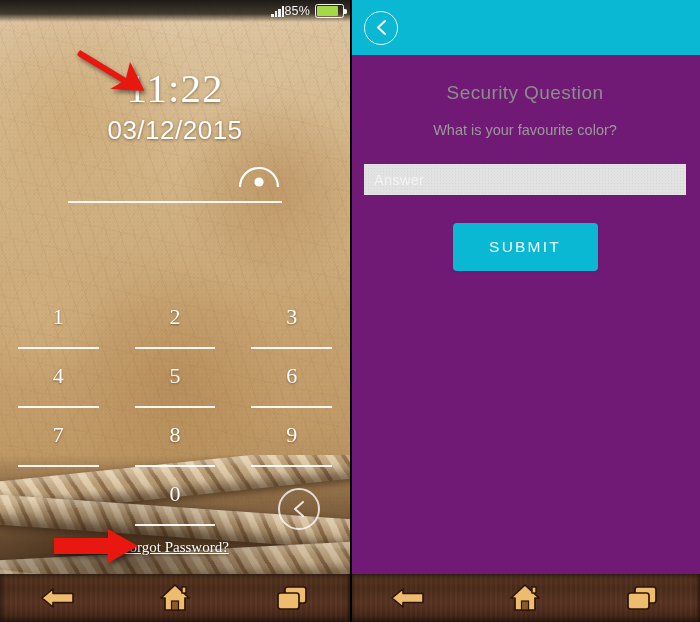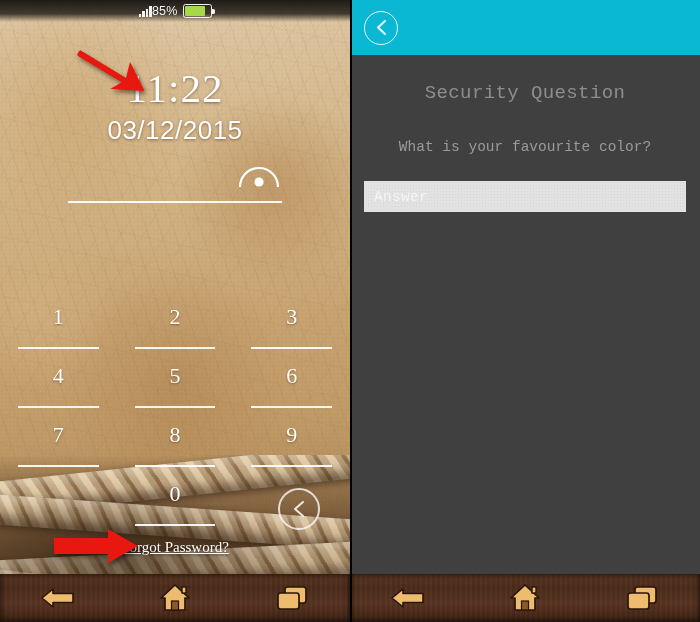"85%" .statusbar { justify-content: center -> flex-end }
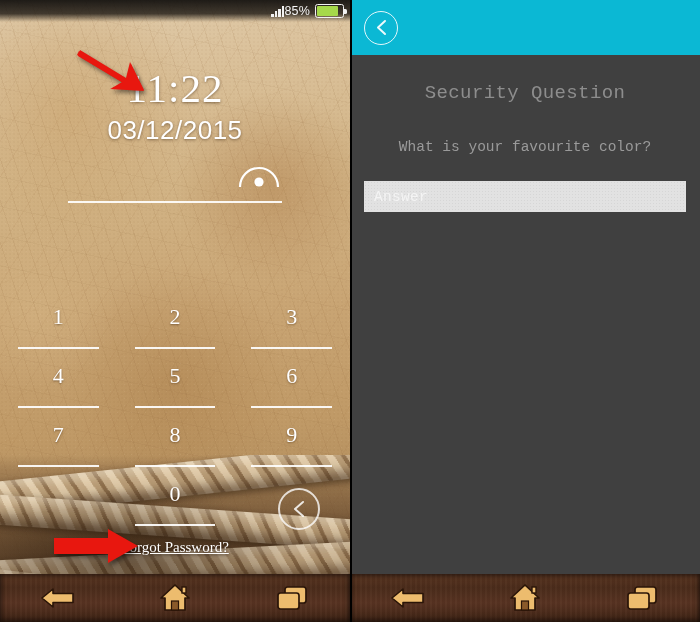"Security Question" .rp-body { background: #404040 -> #701a75; font-family: Liberation Mono, monospace -> none }
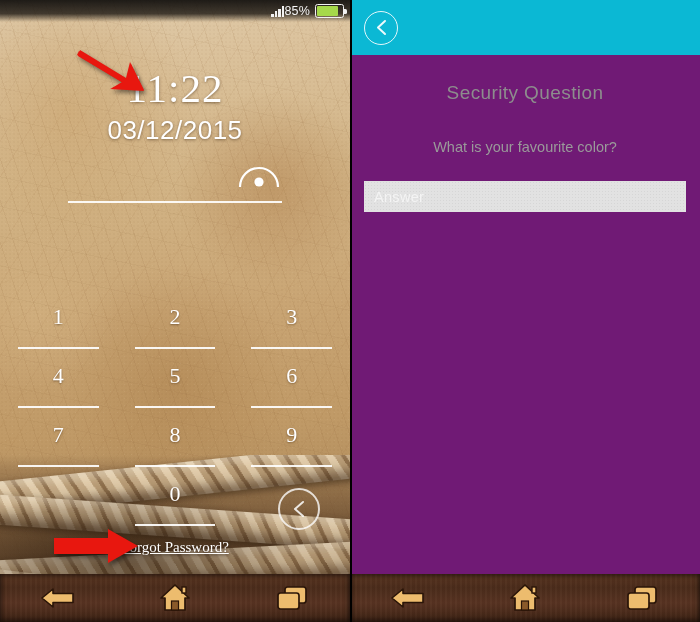"What is your favourite color?" .sq-question { margin-top: 35px -> 18px }
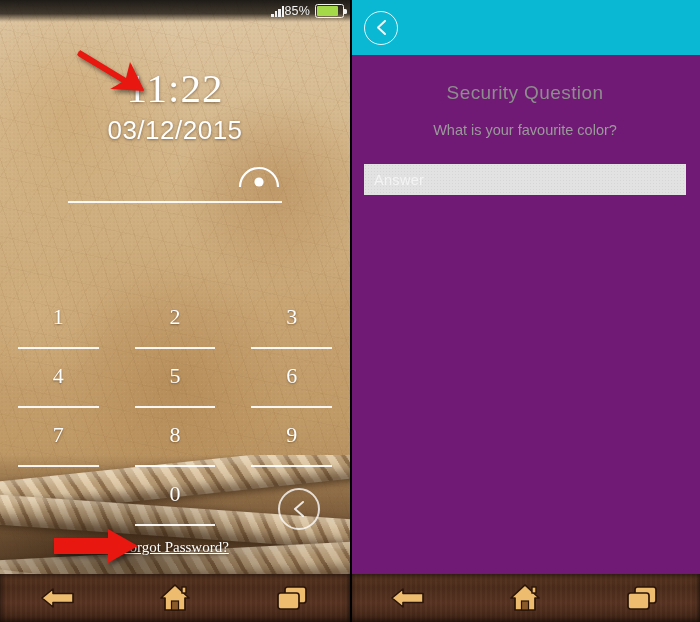"SUBMIT" div.submit-btn { html: none -> <div> <span>SUBMIT</span> </div> }
